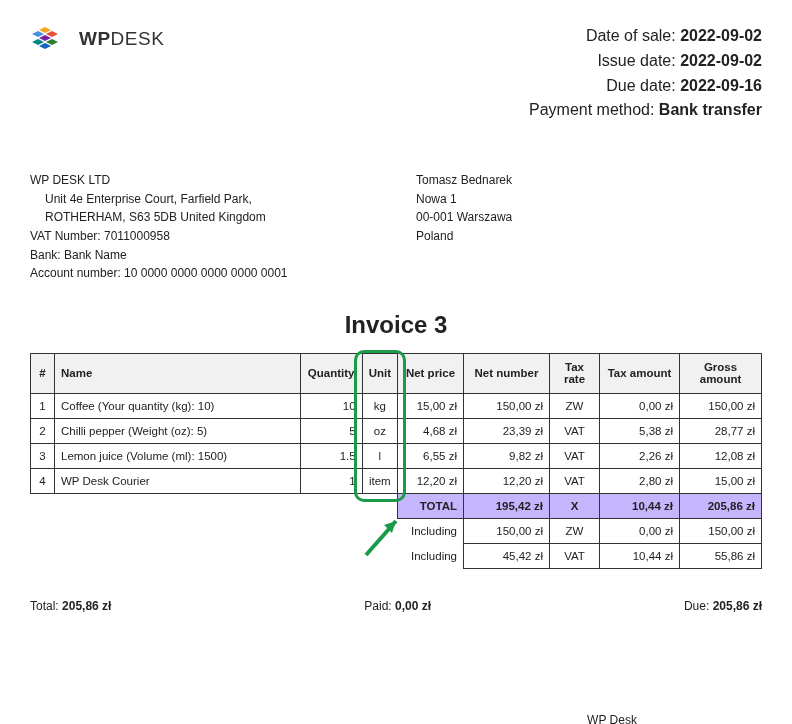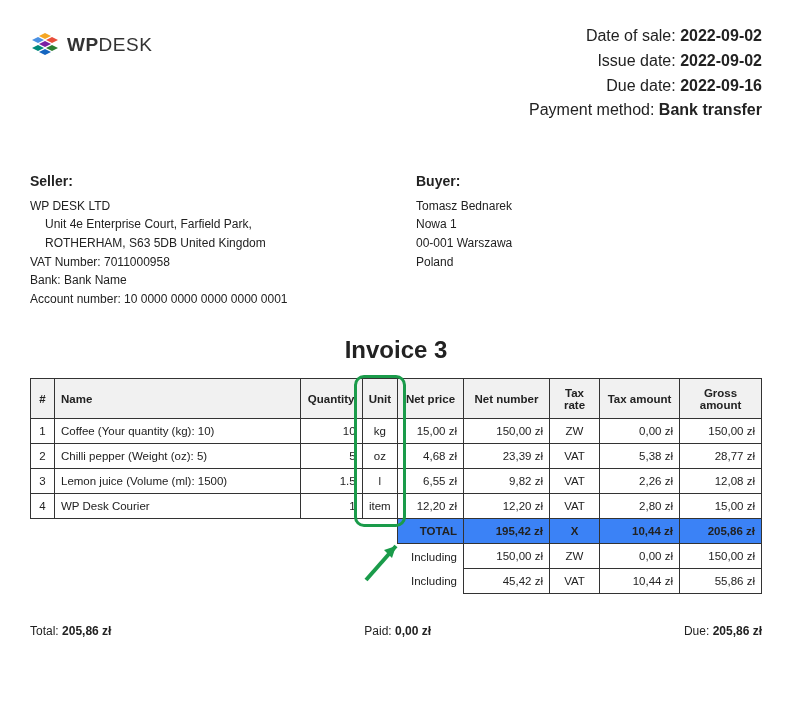"WPDESK" .logo { gap: 7px -> 19px; margin-top: 6px -> none }
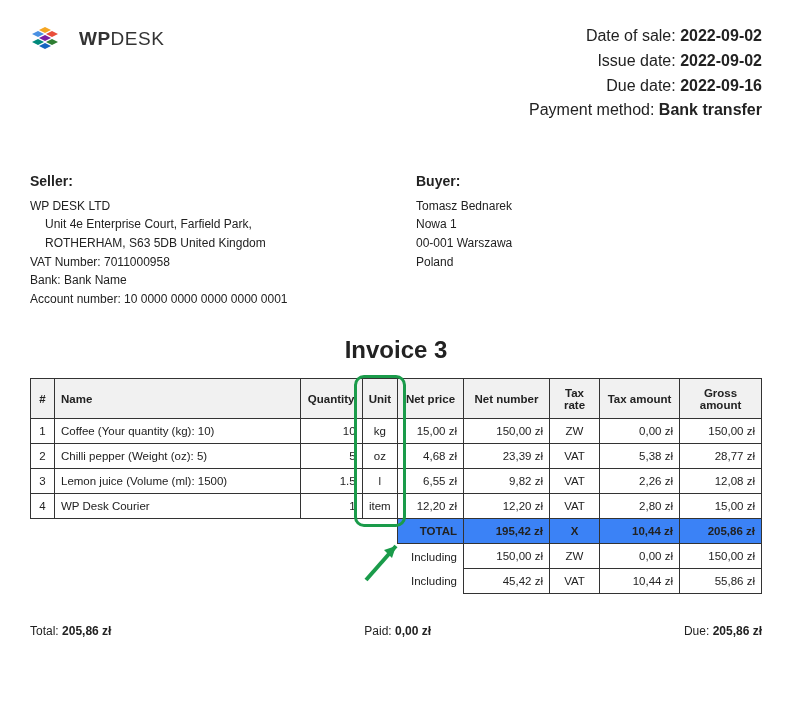"Seller:" h3 { html: <h3>Seller:</h3> -> none }
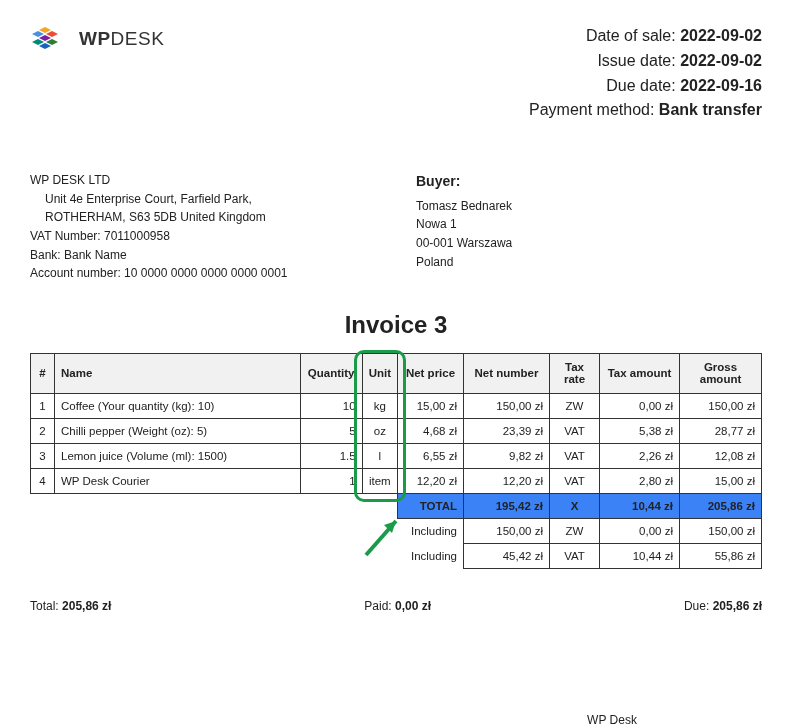"Buyer:" h3 { html: <h3>Buyer:</h3> -> none }
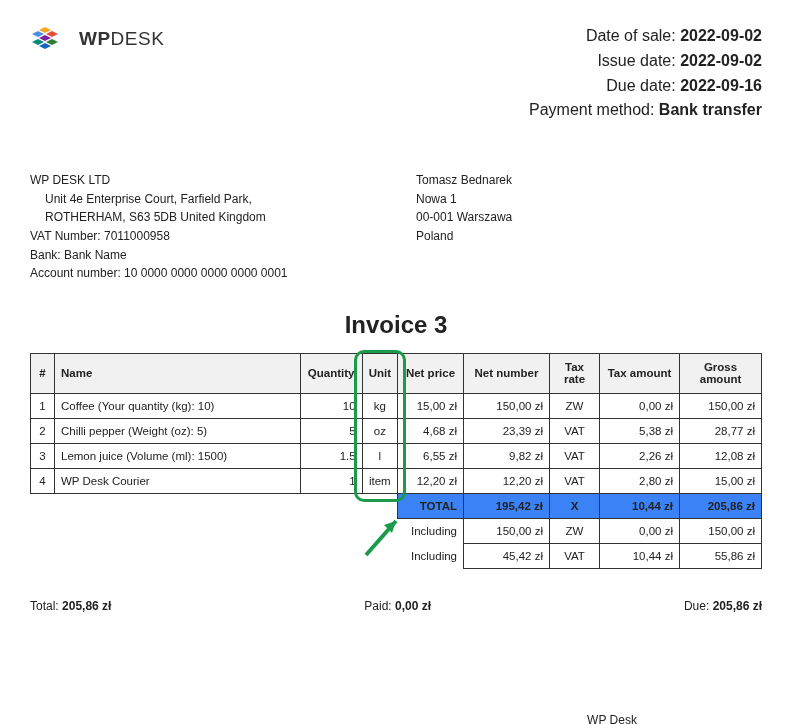"TOTAL" .total-row td { background: #3b82f6 -> #c4b5fd }
